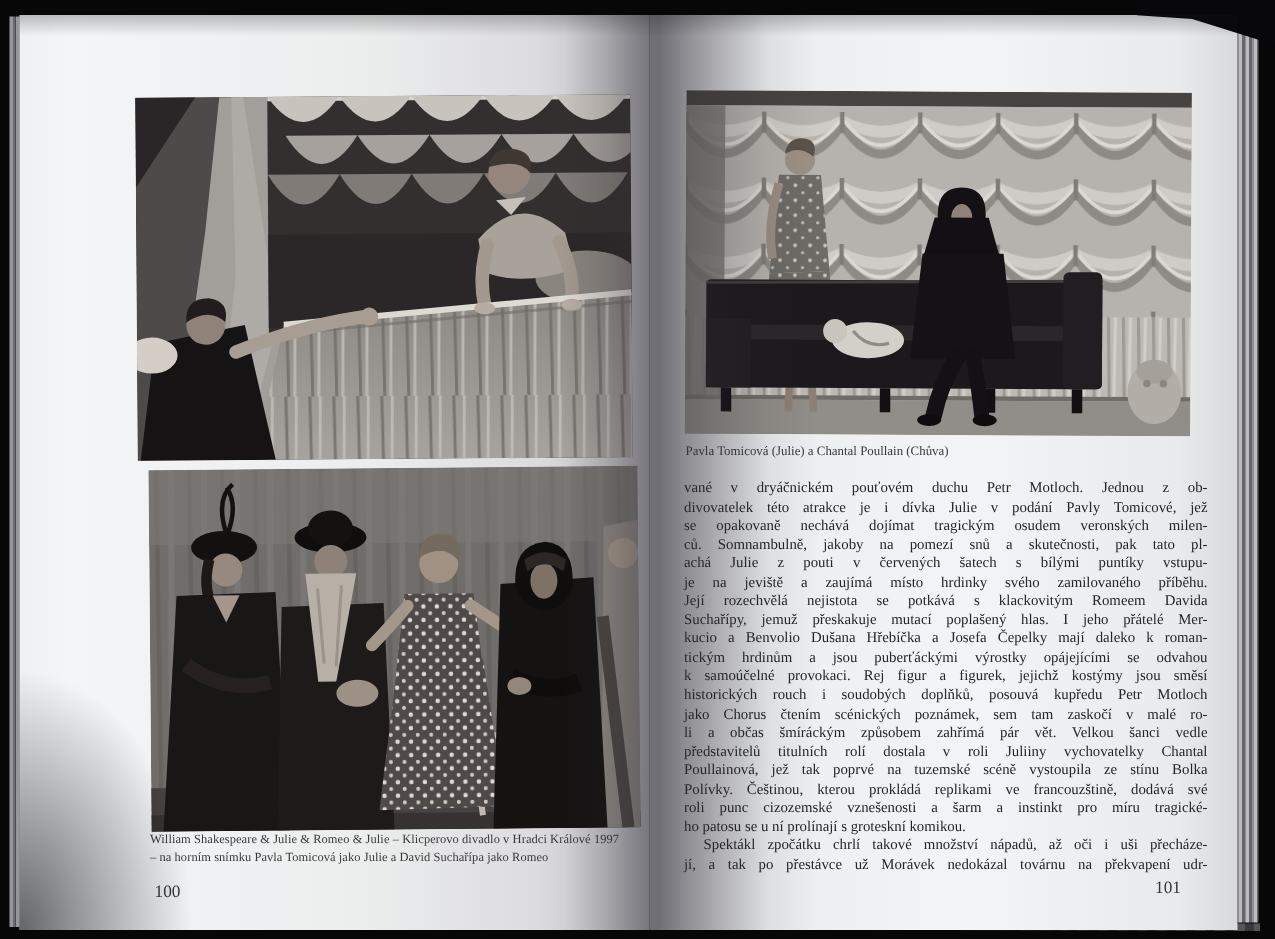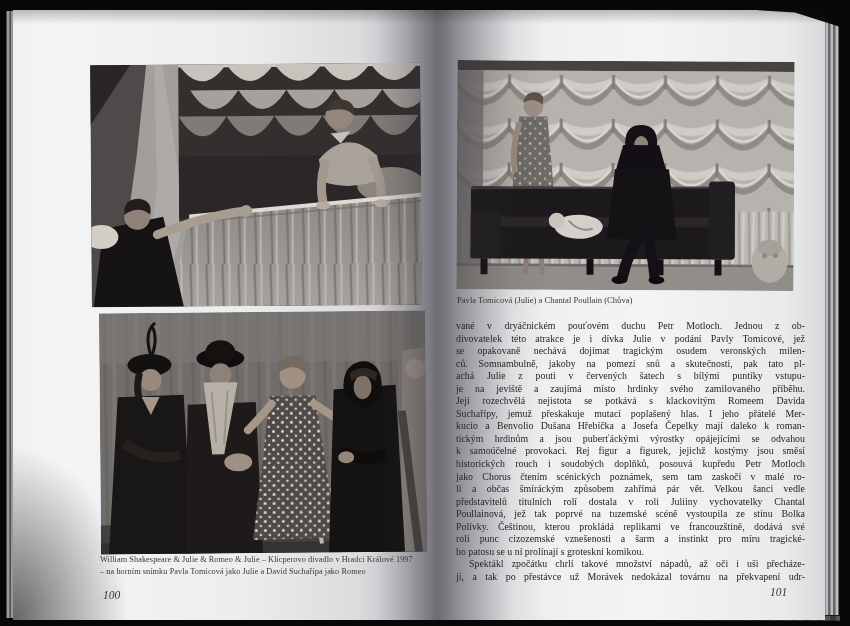"101" .pagenum { font-style: italic -> none }
